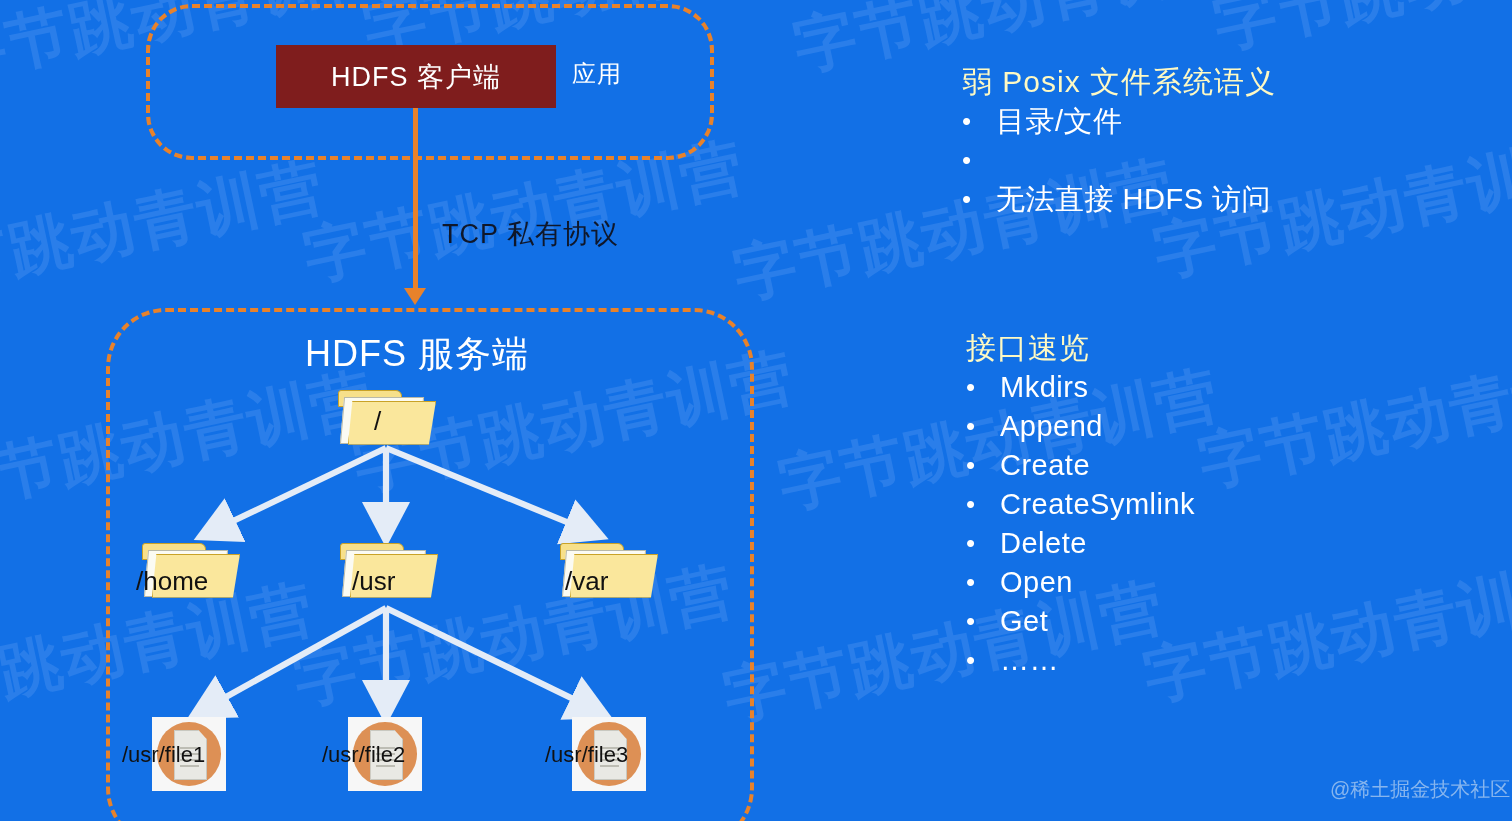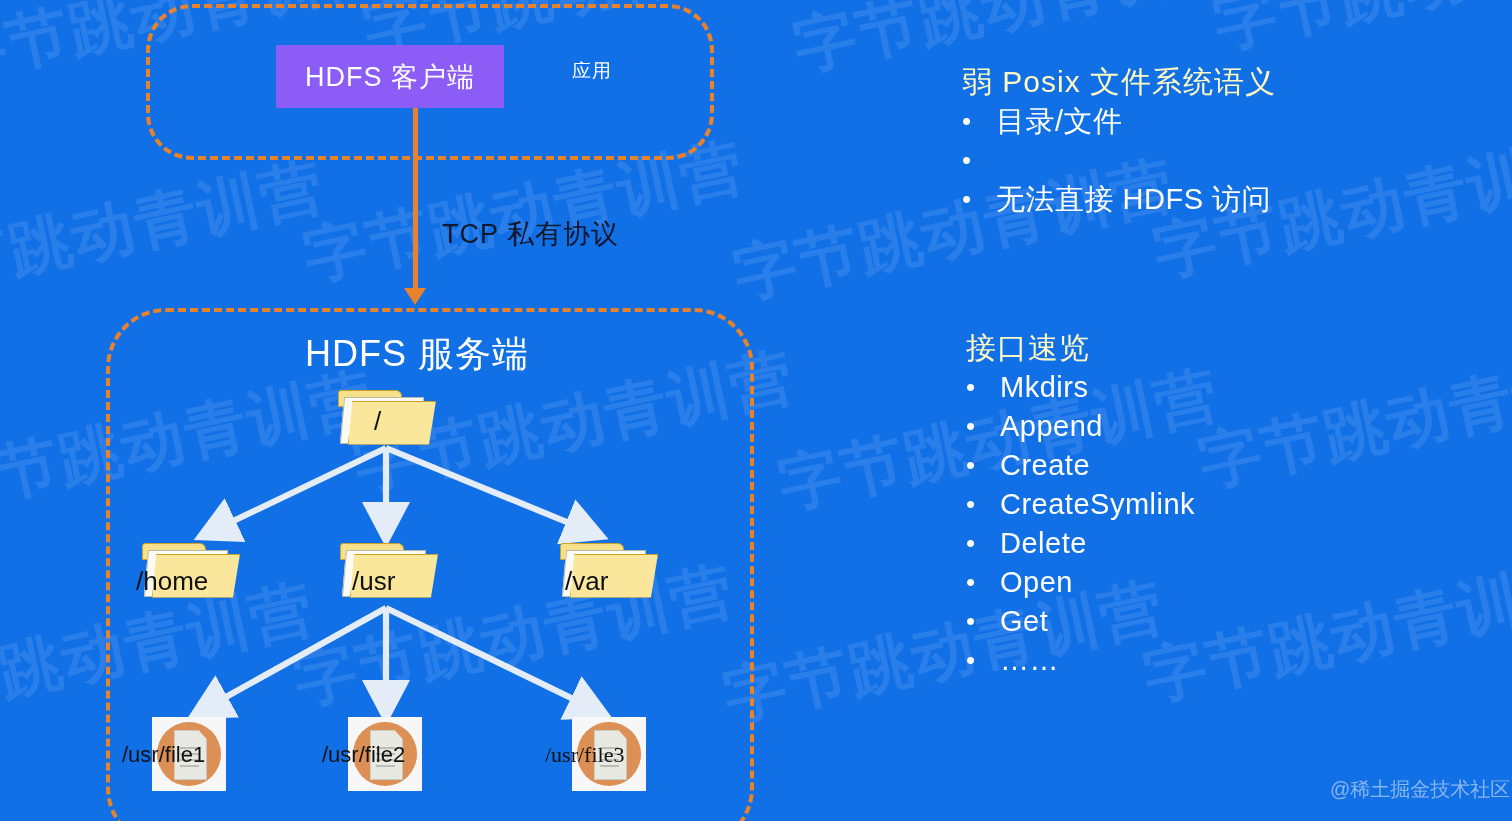"HDFS 客户端" #client-chip { background: #8b5cf6 -> #7f1d1d; width: 228px -> 280px }
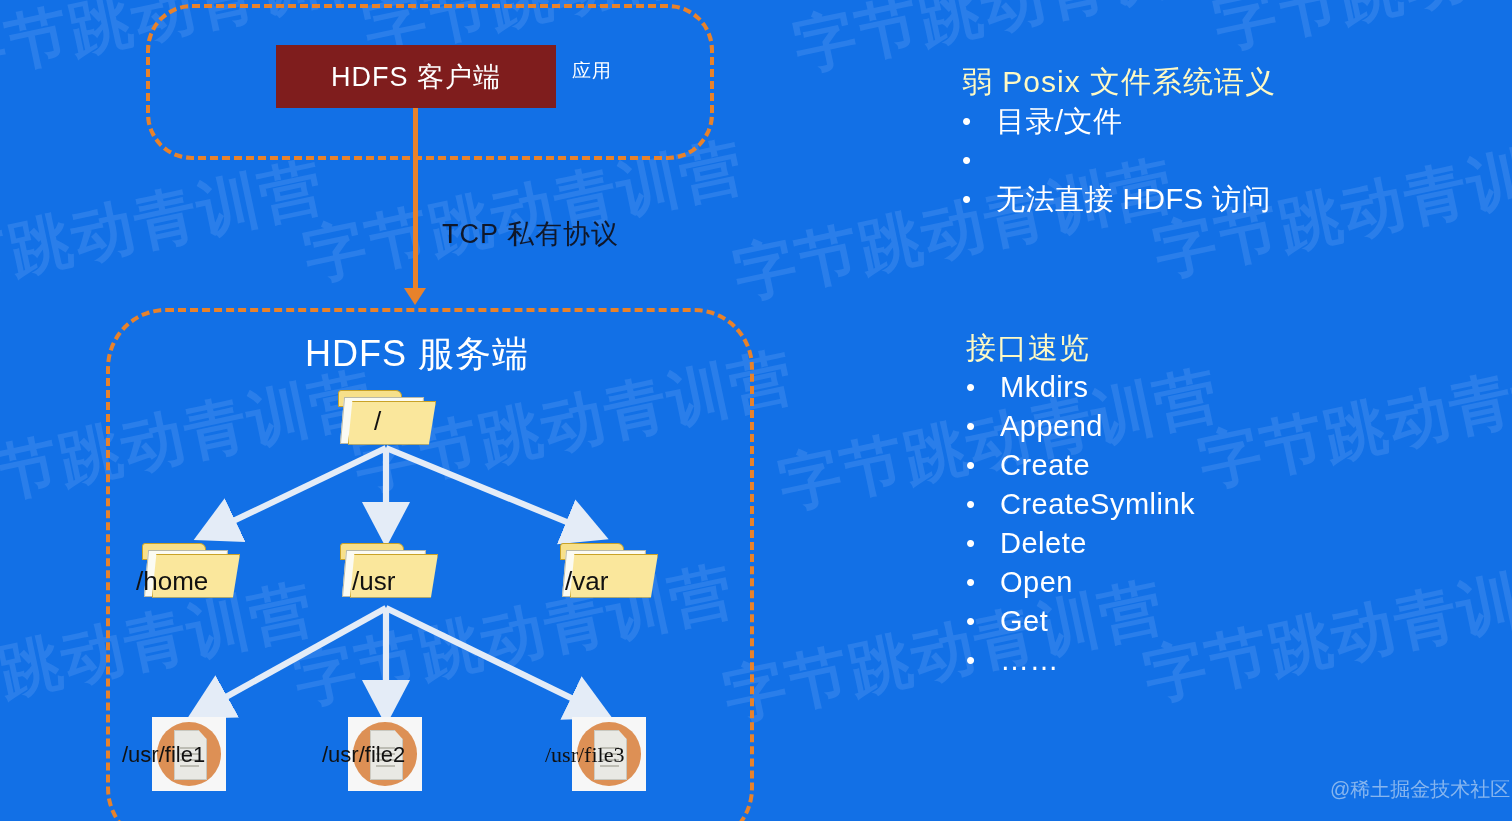"应用" #app-label { font-size: 19px -> 24px }
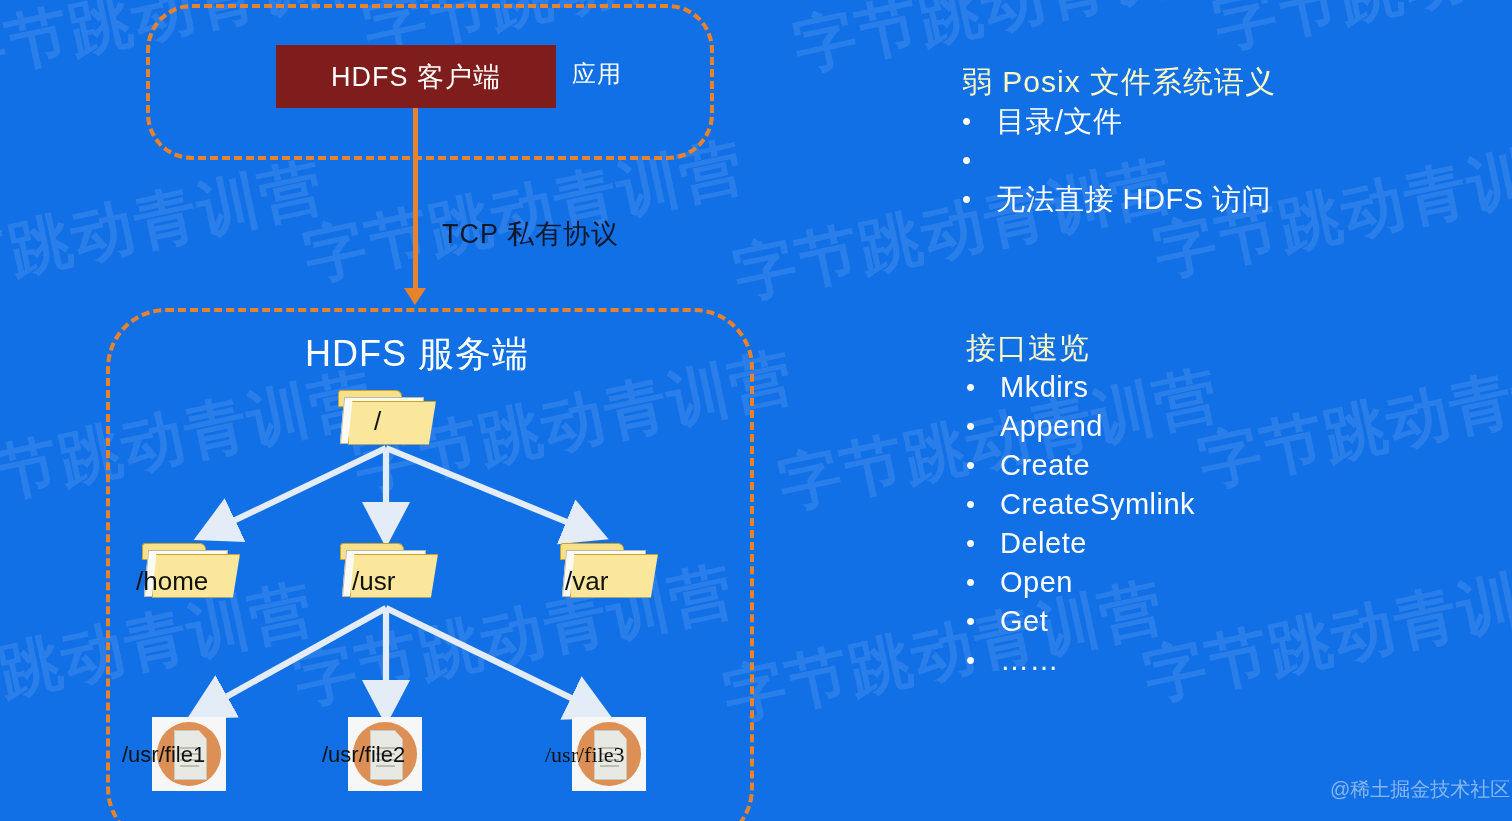"/usr/file3" div.file-label { font-family: Liberation Serif, serif -> none }
